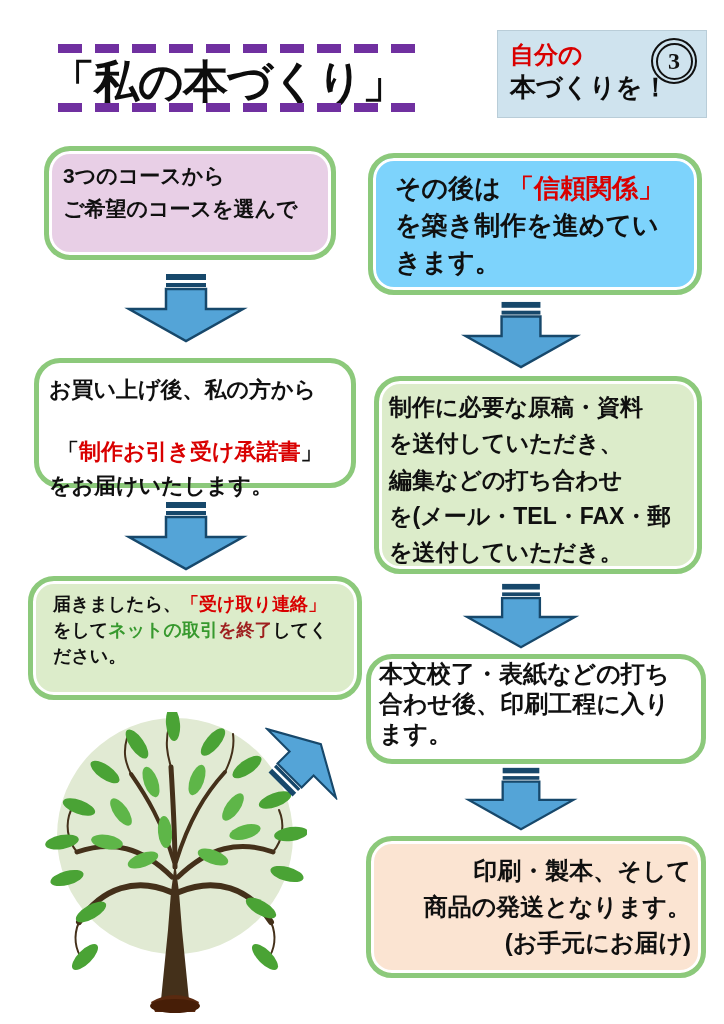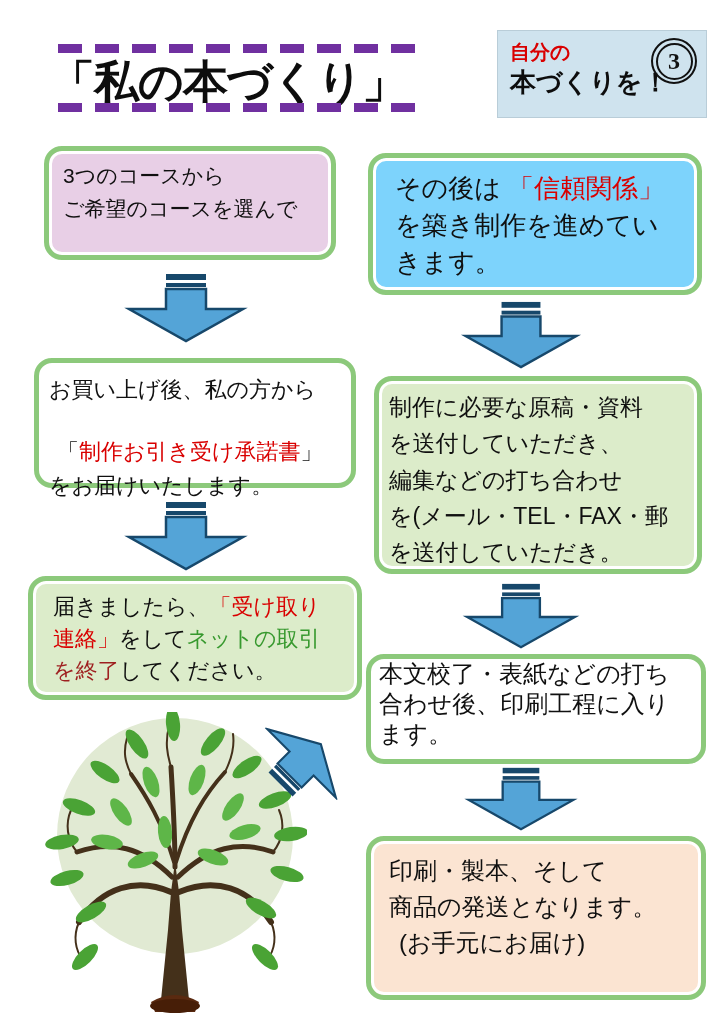"自分の" .badge .l1 { font-size: 20px -> 24px }
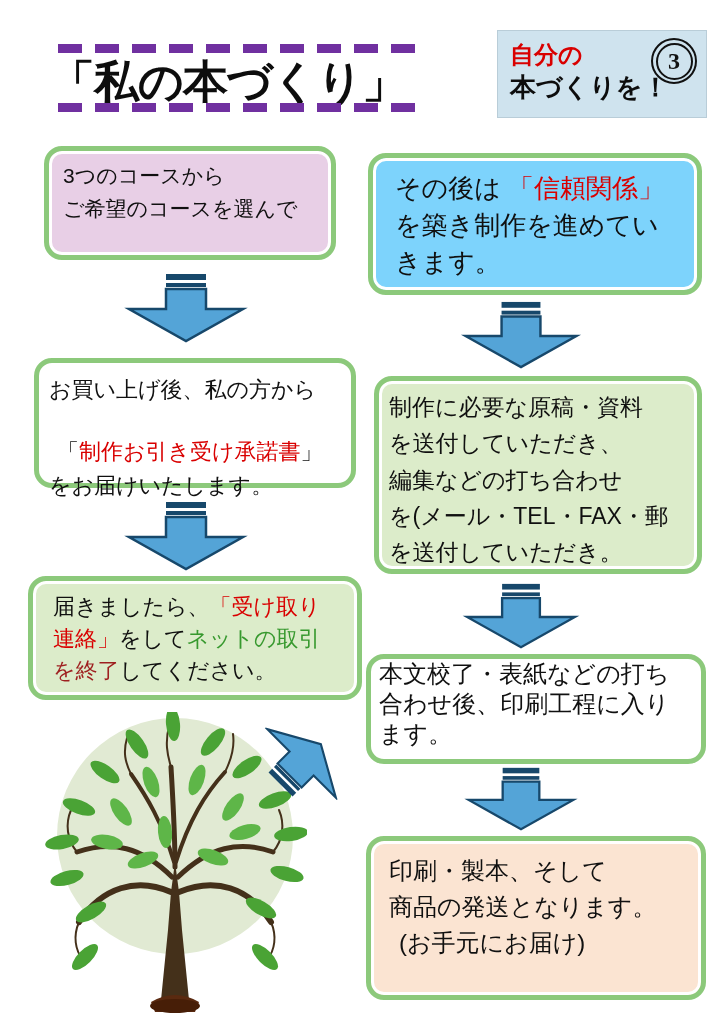"3つのコースから" .flowbox { border-radius: 18px -> 26px; font-weight: normal -> bold }
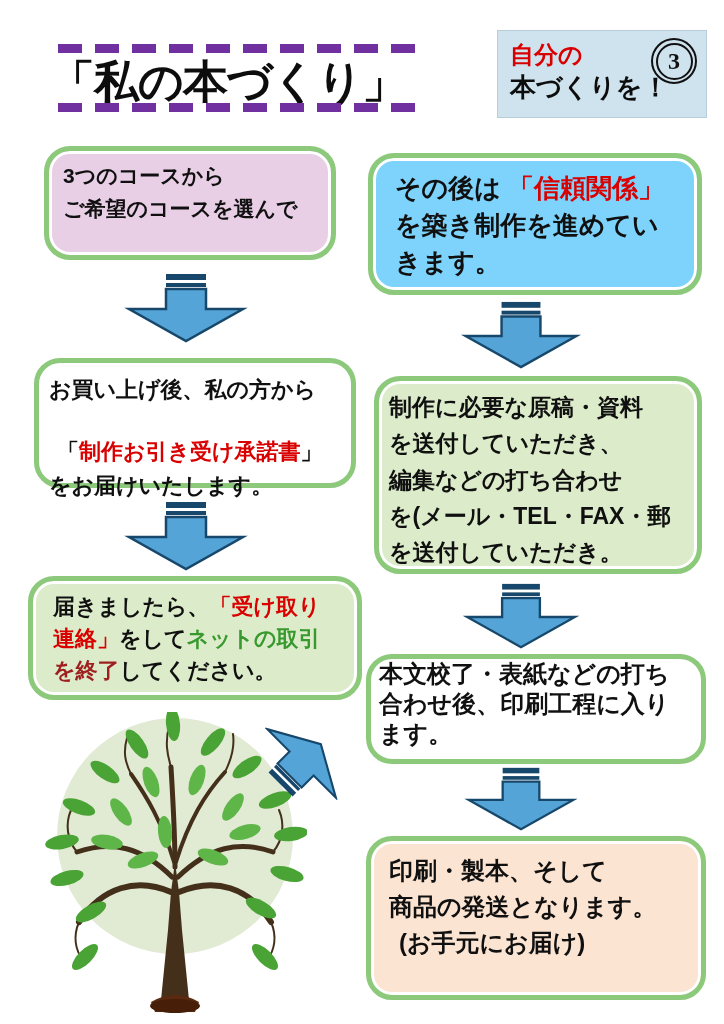"届きましたら、「受け取り連絡」をしてネットの取引を終了してください。" .box-l3 { font-size: 22px -> 18px }
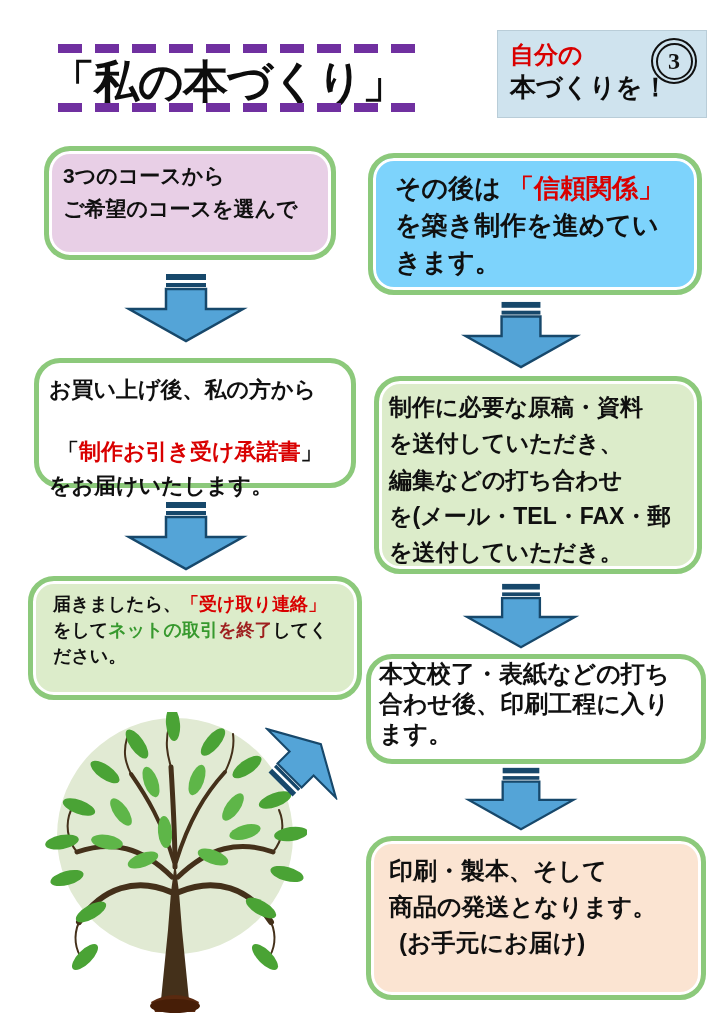"印刷・製本、そして" .box-r4 { height: 164px -> 142px; text-align: none -> right }
